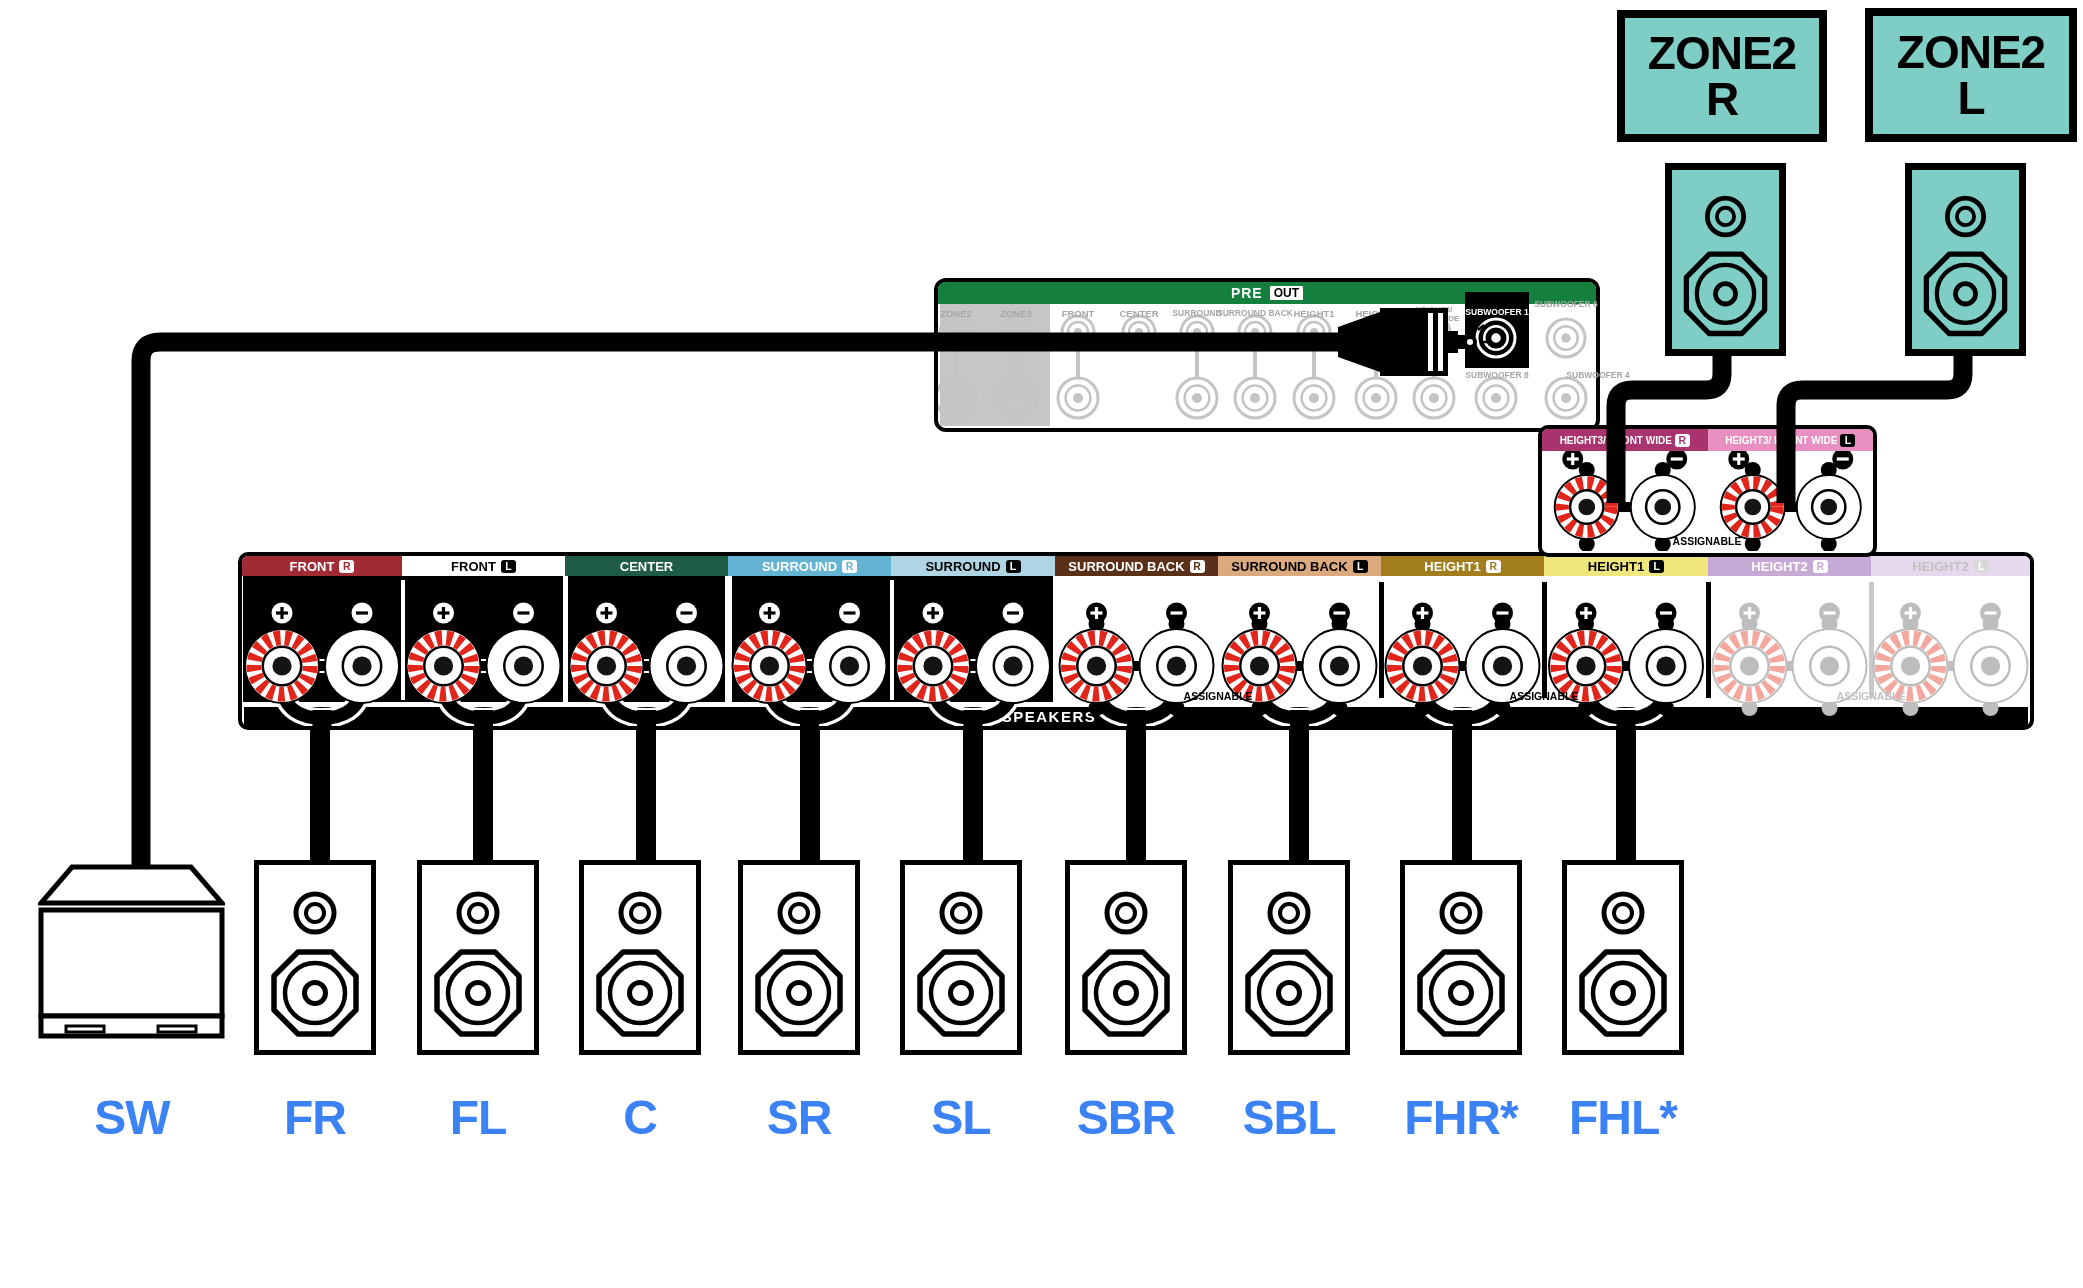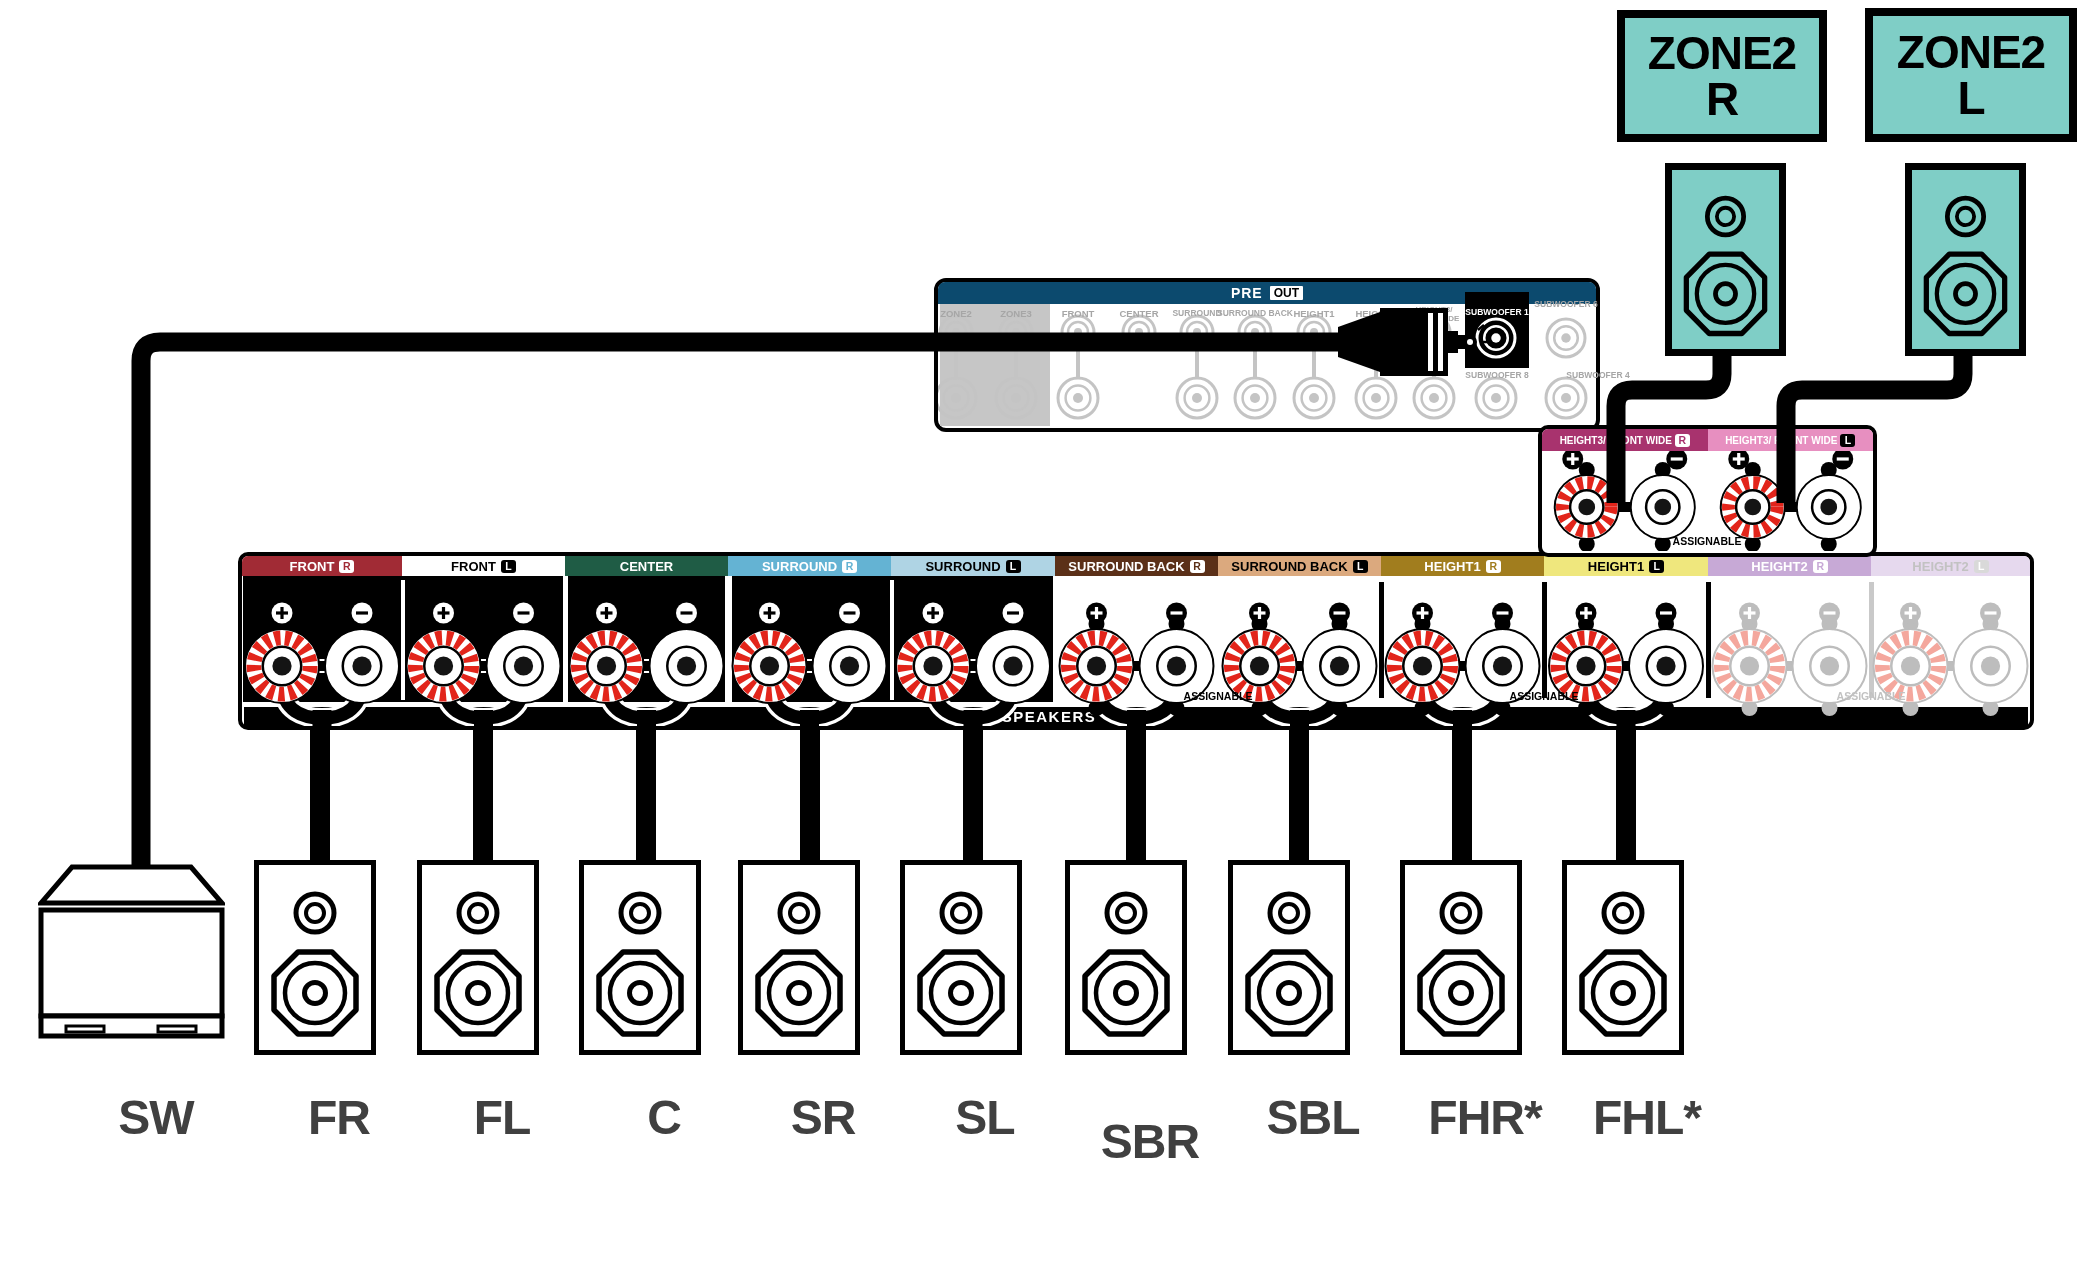"PRE OUT" .po-header { background: #0c4a6e -> #15803d }
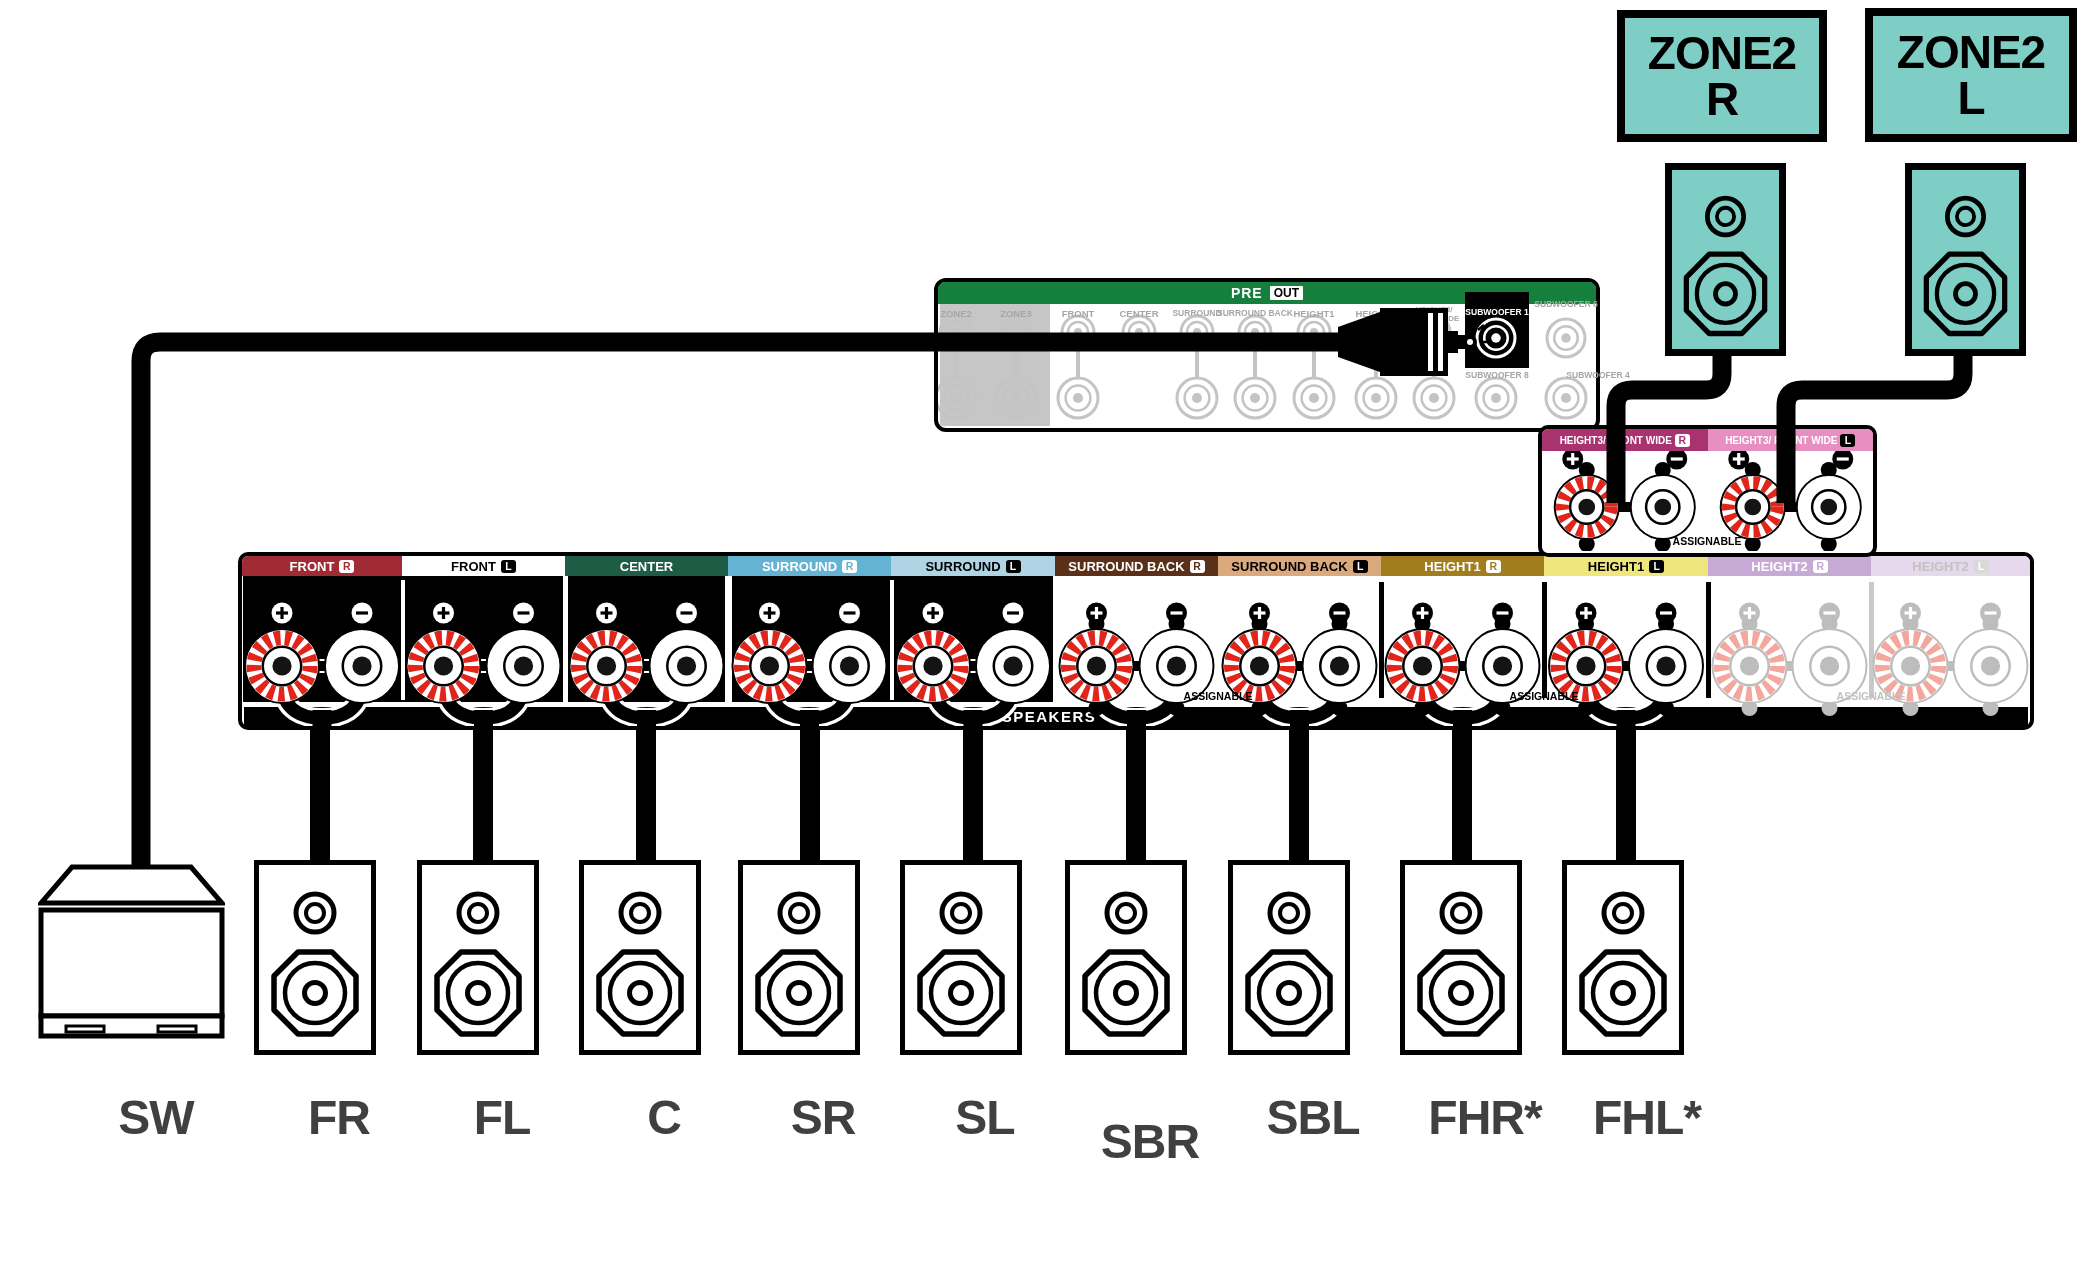"SW" .spklabel { color: #404040 -> #3b82f6; margin-left: 24px -> none }
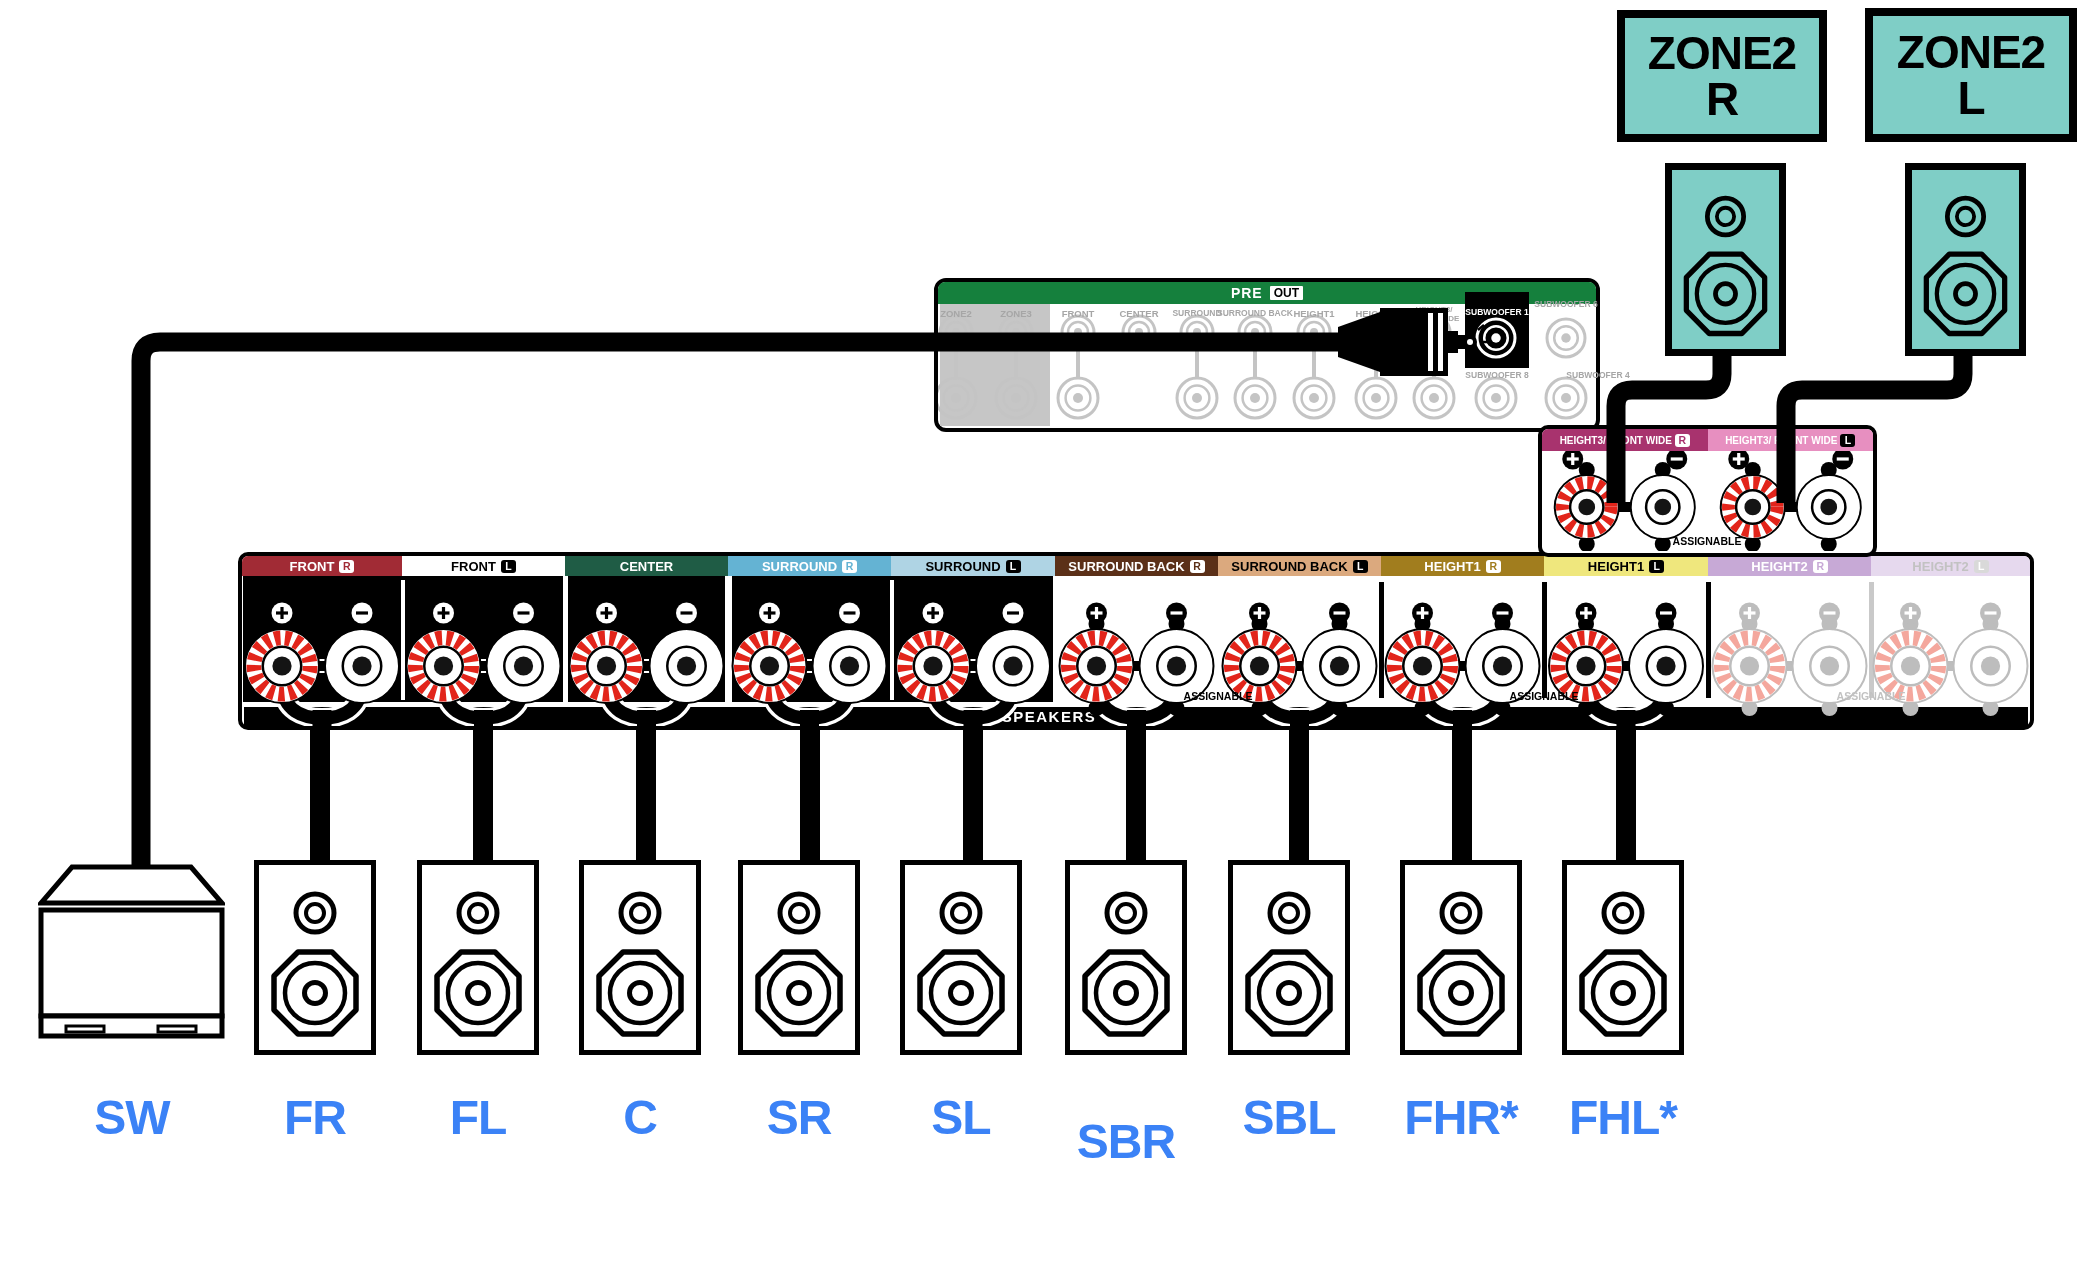"SBR" span.spklabel { top: 1114px -> 1090px }
